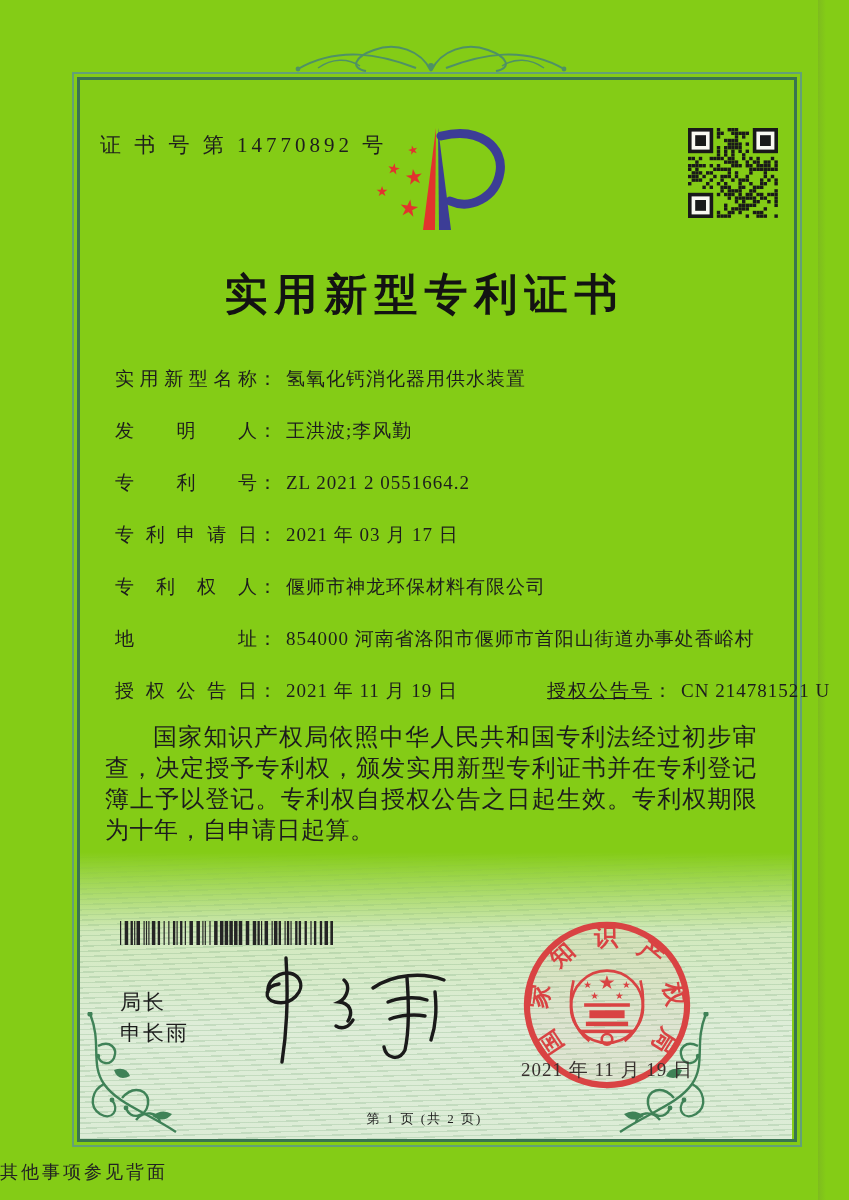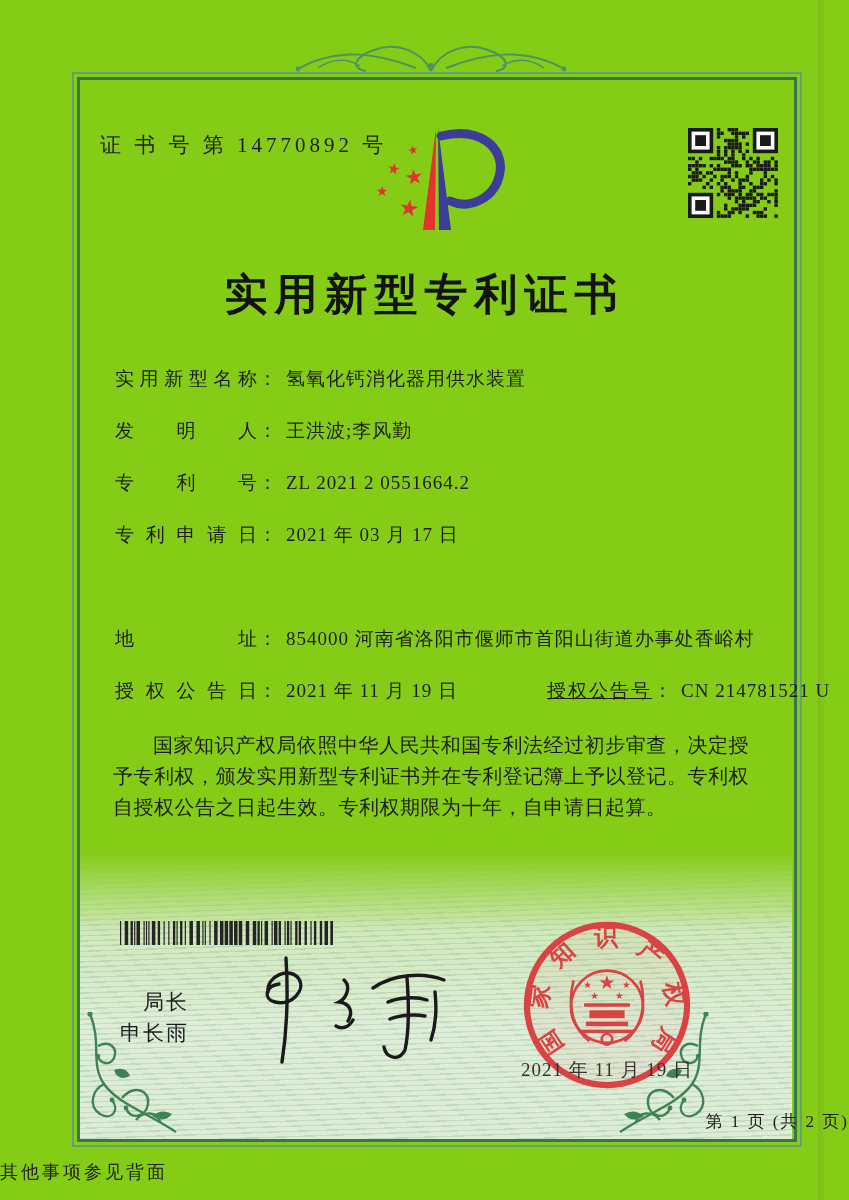"专利权人： 偃师市神龙环保材料有限公司" div.row { html: none -> <div> <span>专利权人</span><span>：</span><span>偃师市神龙环保材料有限公司</span> </div> }
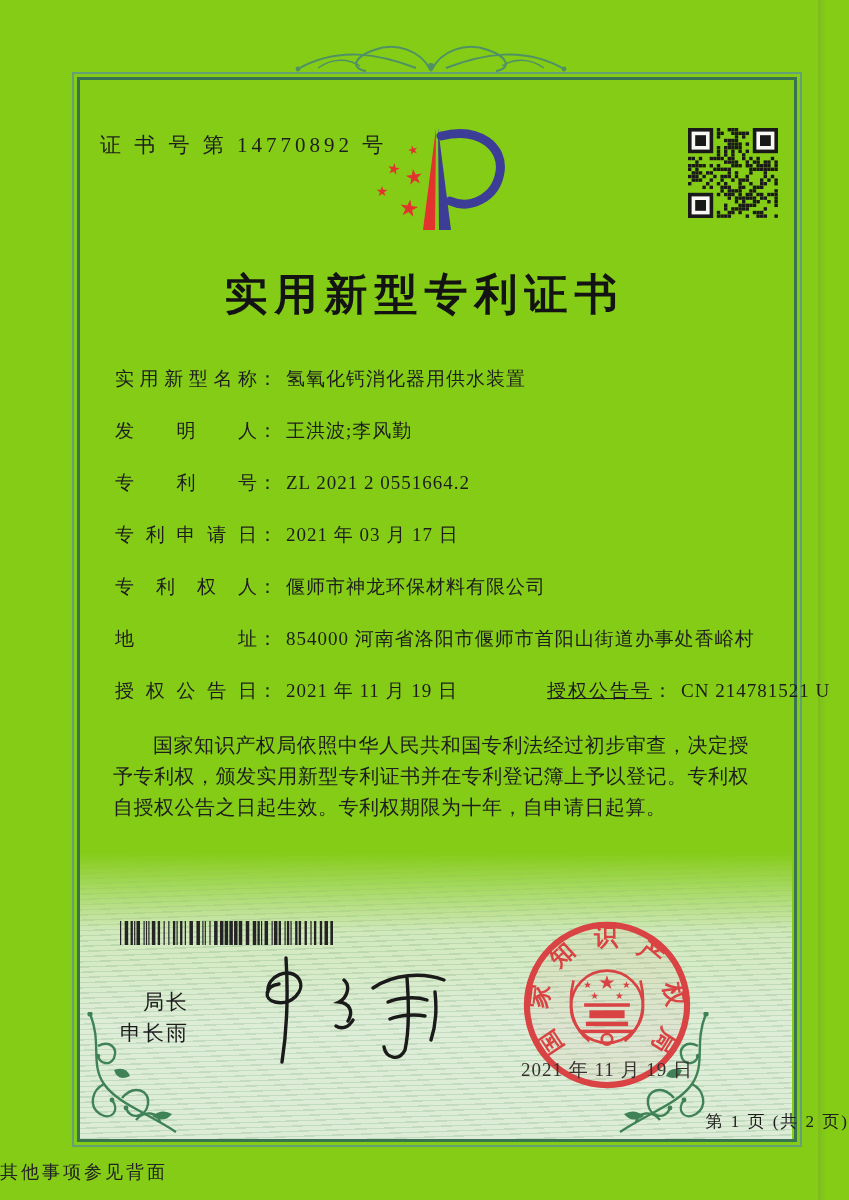"国家知识产权局依照中华人民共和国专利法经过初步审查，决定授予专利权，颁发实用新型" .paras p { font-size: 20px -> 24px; margin: 16px -> 8px }
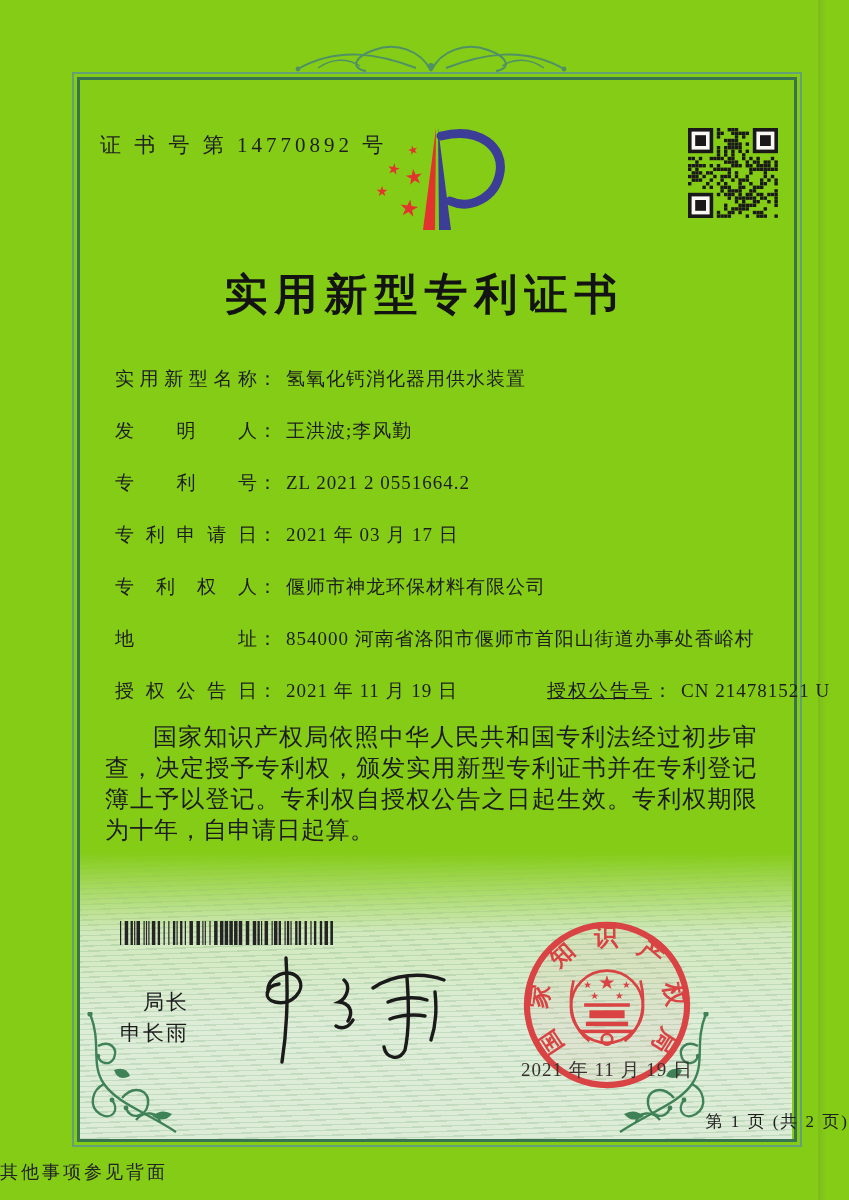"局长" .officer { text-align: right -> none }
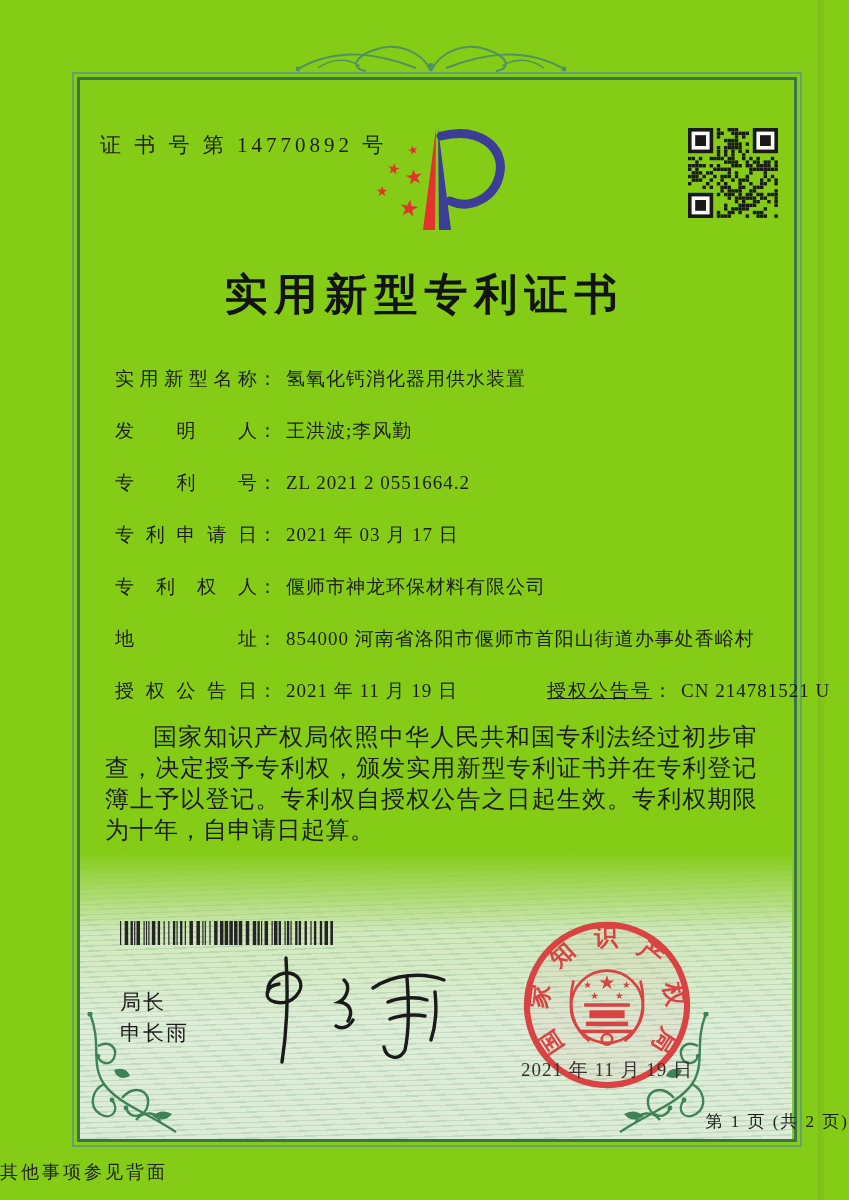"第 1 页 (共 2" .page-num { font-size: 17px -> 13px; text-align: right -> center }
